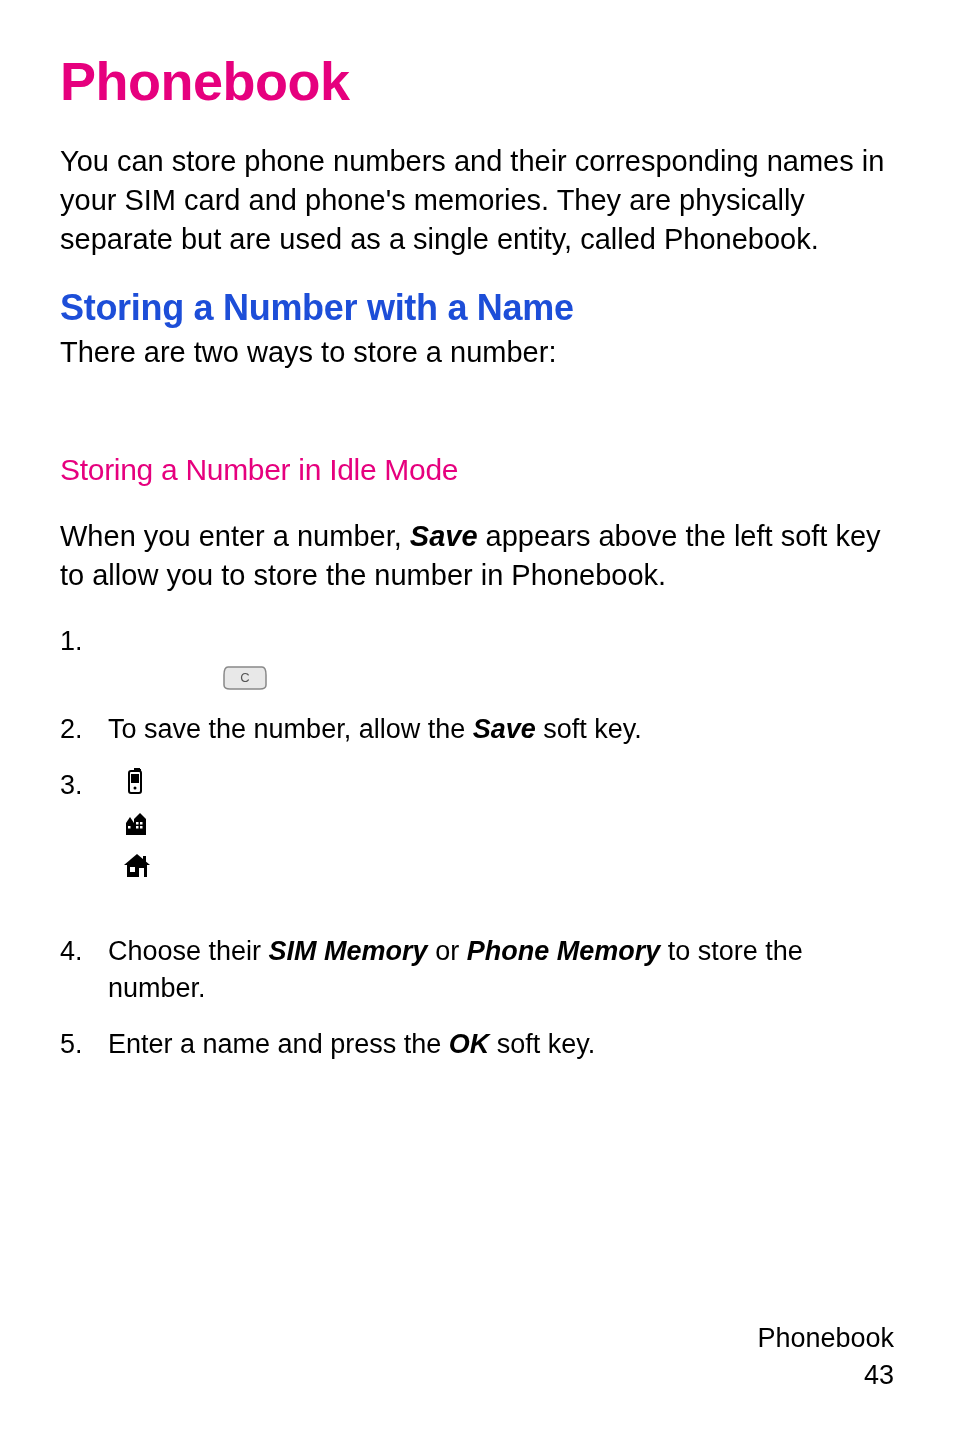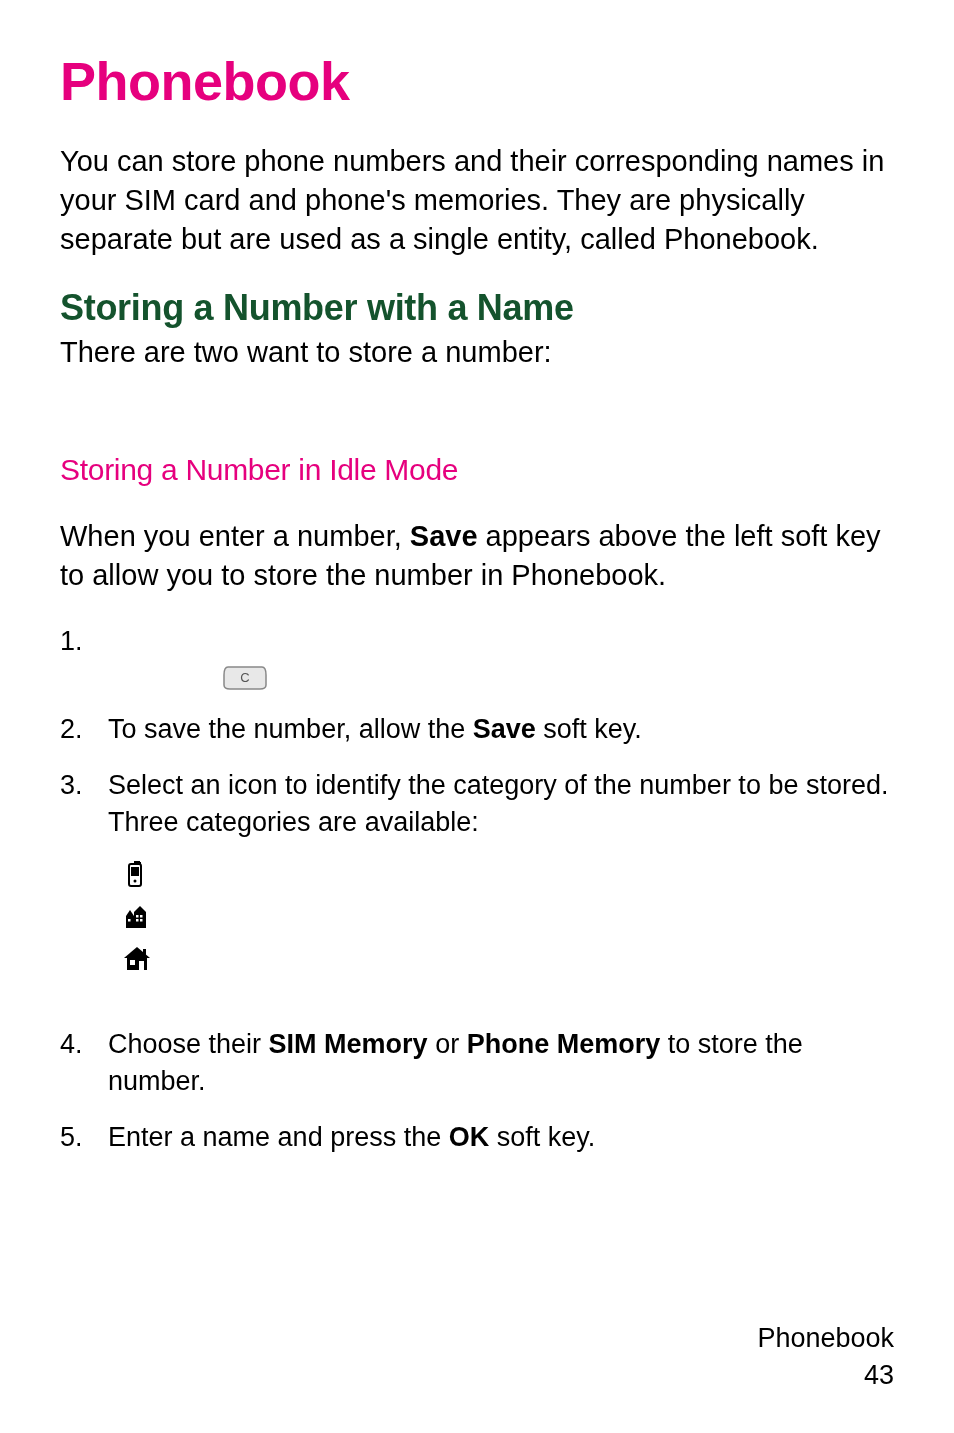"Storing a Number with a" .h2 { color: #14532d -> #1d4ed8 }
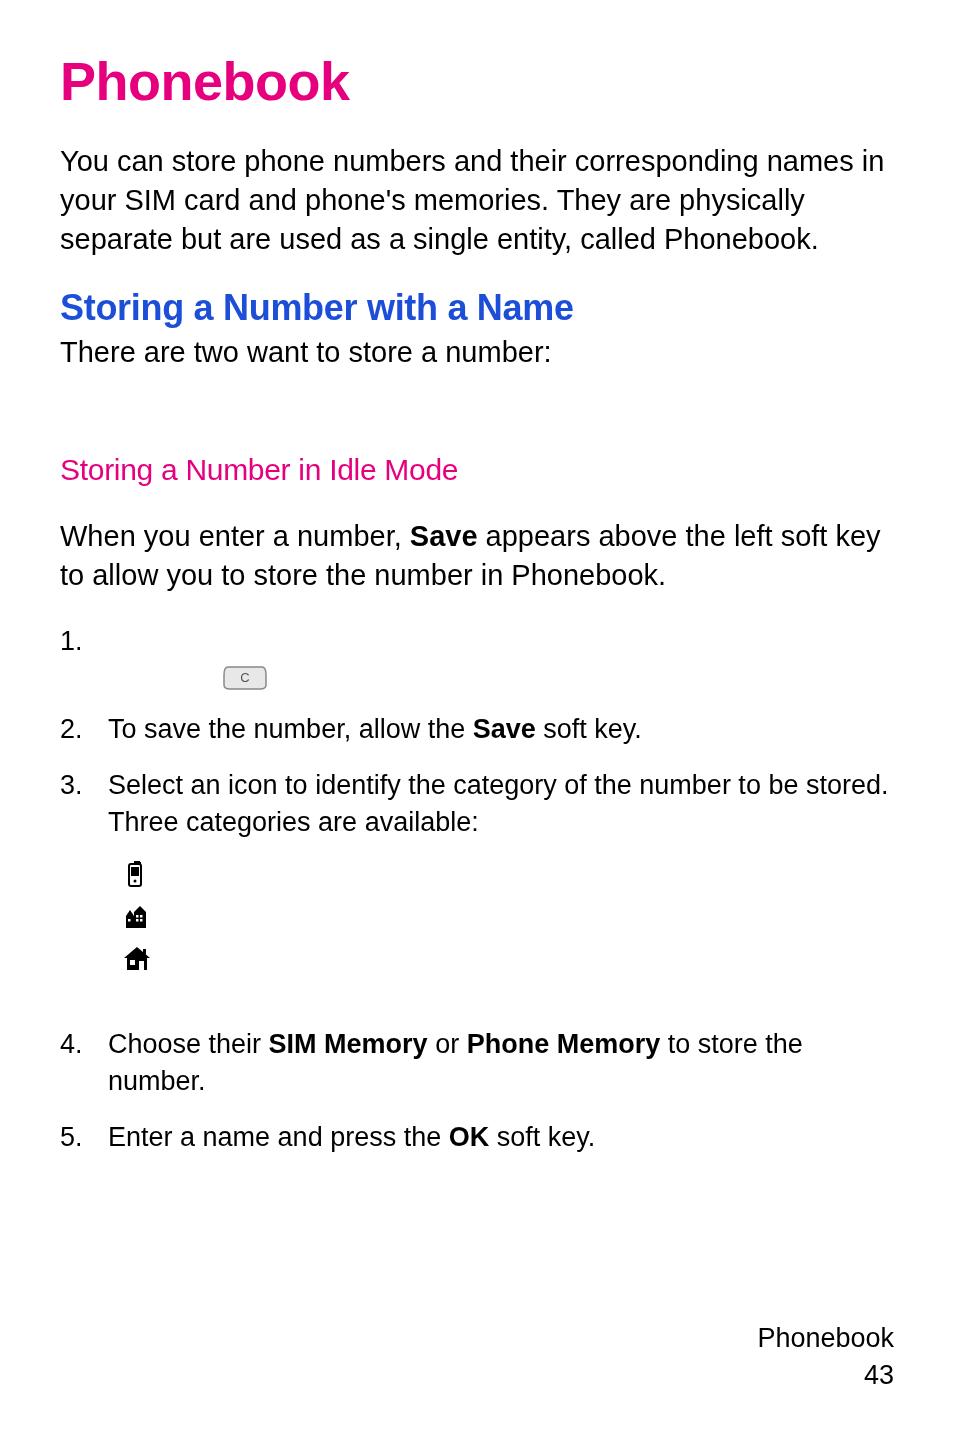"There are two want to" p.body-text { text: want -> ways }
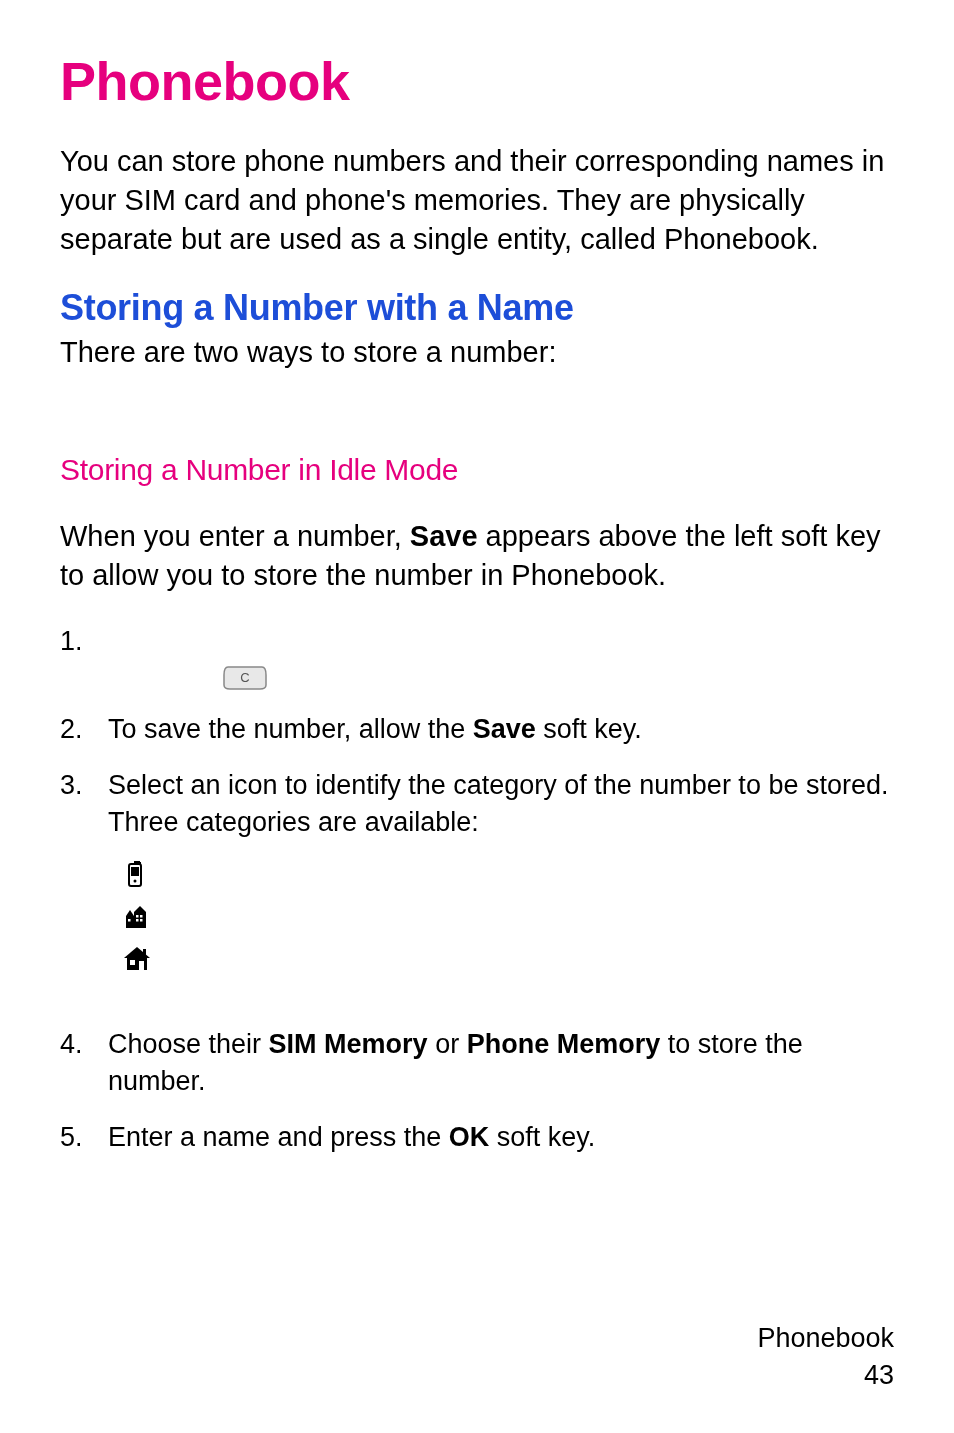"Save" strong { font-style: none -> italic }
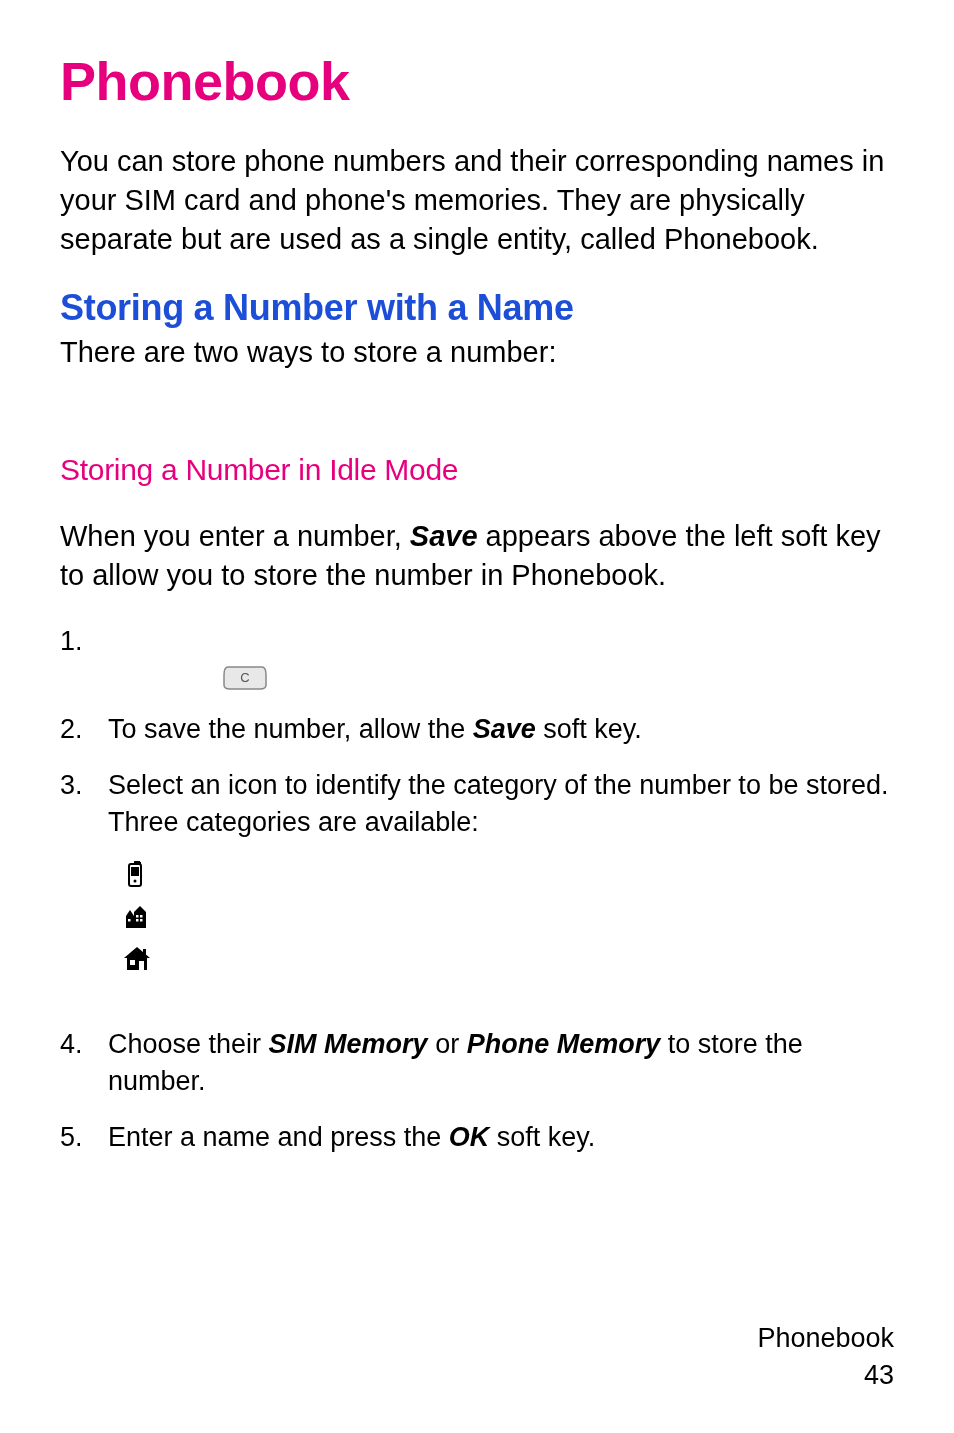"Select an icon to identify" span { html: <span>Select an icon to identify the category of the number to be stored. Three categories are available:</span> -> none }
